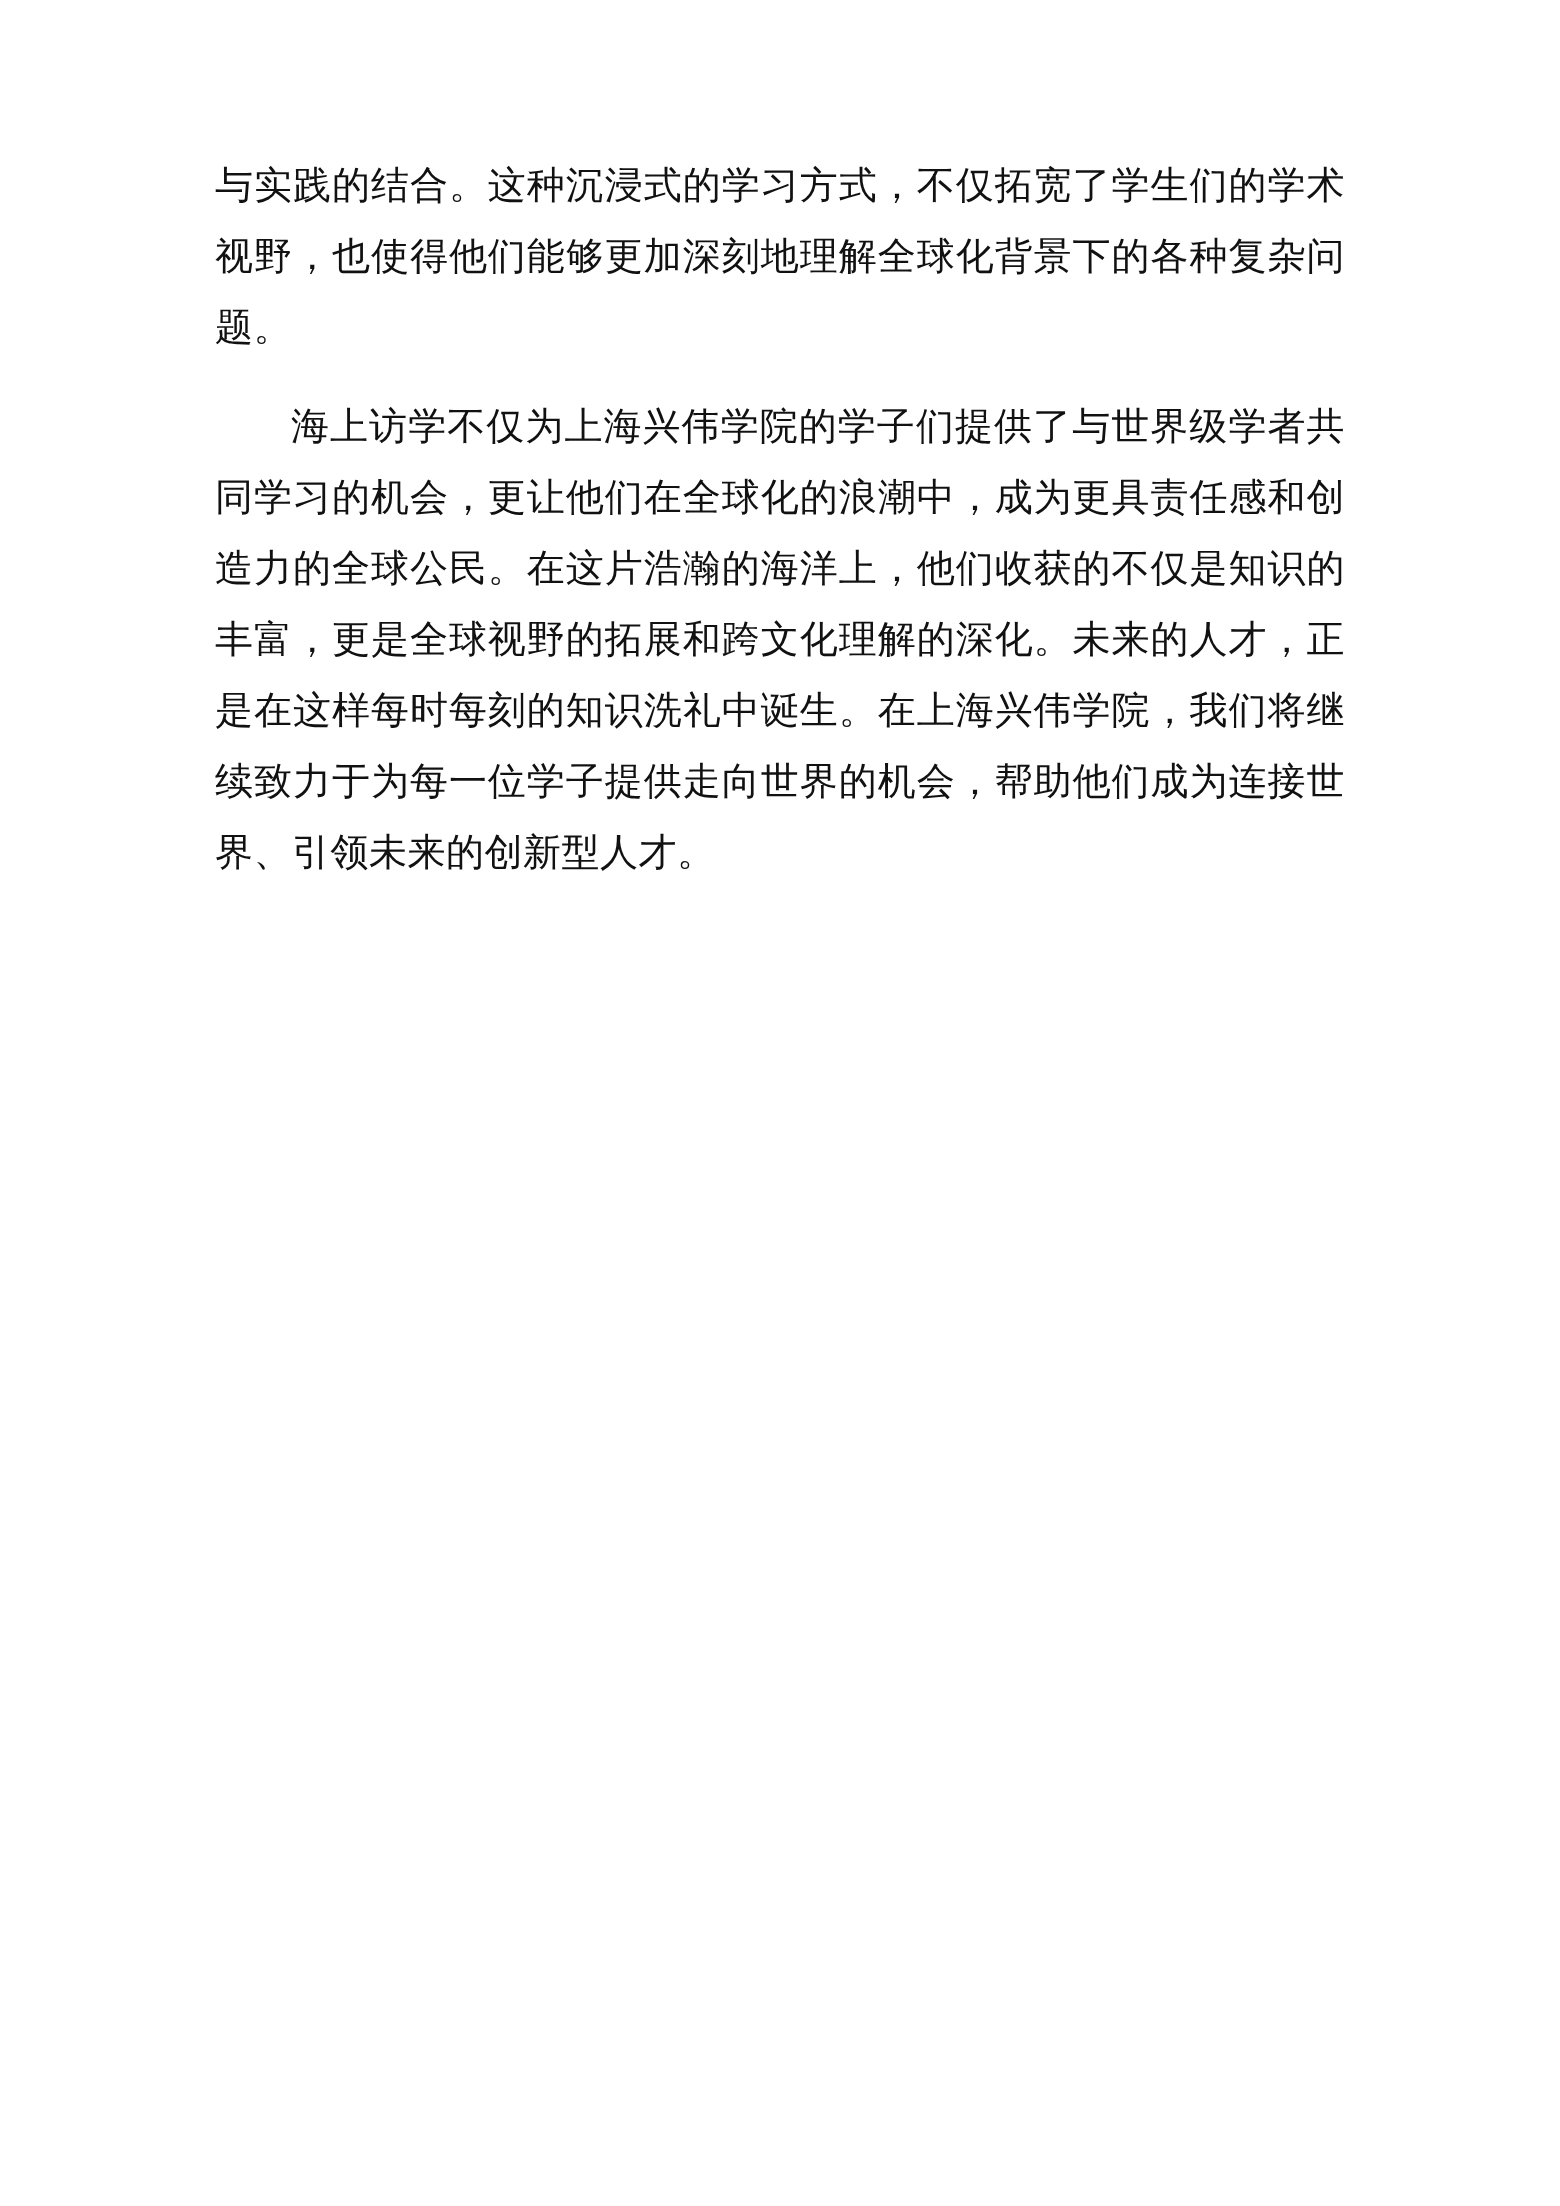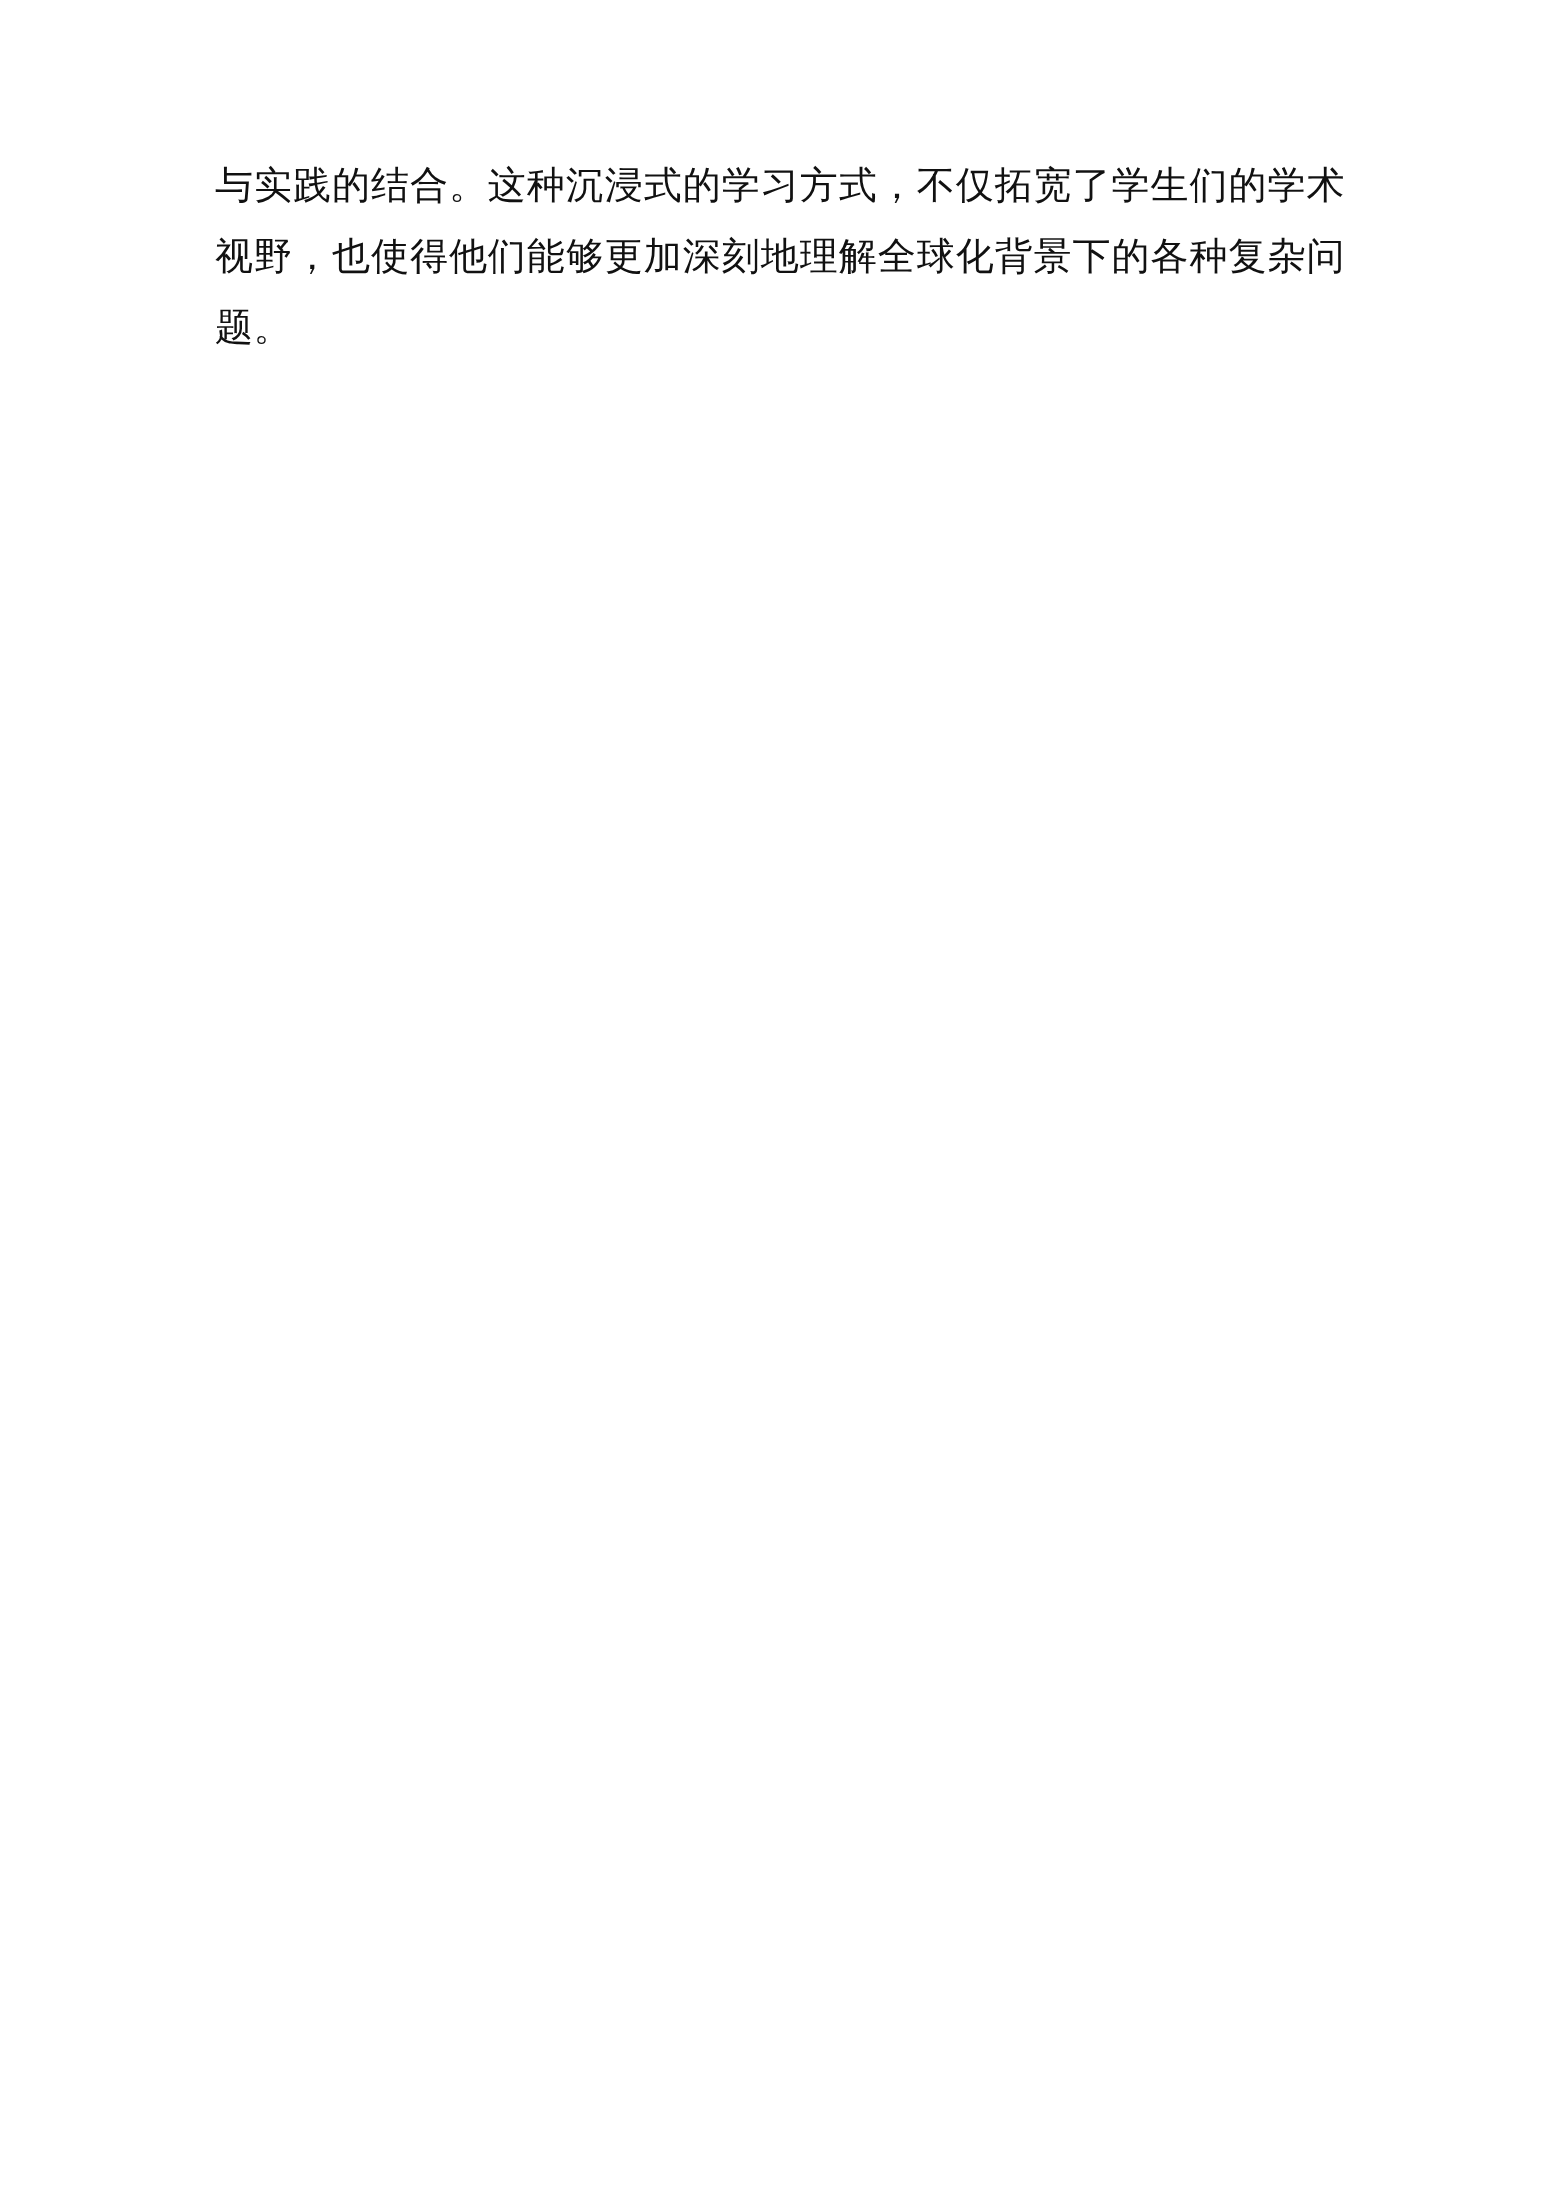"海上访学不仅为上海兴伟学院的学子们提供了与世界级学者共同学习的机会，更让他们在全" p.para { html: none -> <p>海上访学不仅为上海兴伟学院的学子们提供了与世界级学者共同学习的机会，更让他们在全球化的浪潮中，成为更具责任感和创造力的全球公民。在这片浩瀚的海洋上，他们收获的不仅是知识的丰富，更是全球视野的拓展和跨文化理解的深化。未来的人才，正是在这样每时每刻的知识洗礼中诞生。在上海兴伟学院，我们将继续致力于为每一位学子提供走向世界的机会，帮助他们成为连接世界、引领未来的创新型人才。</p> }
